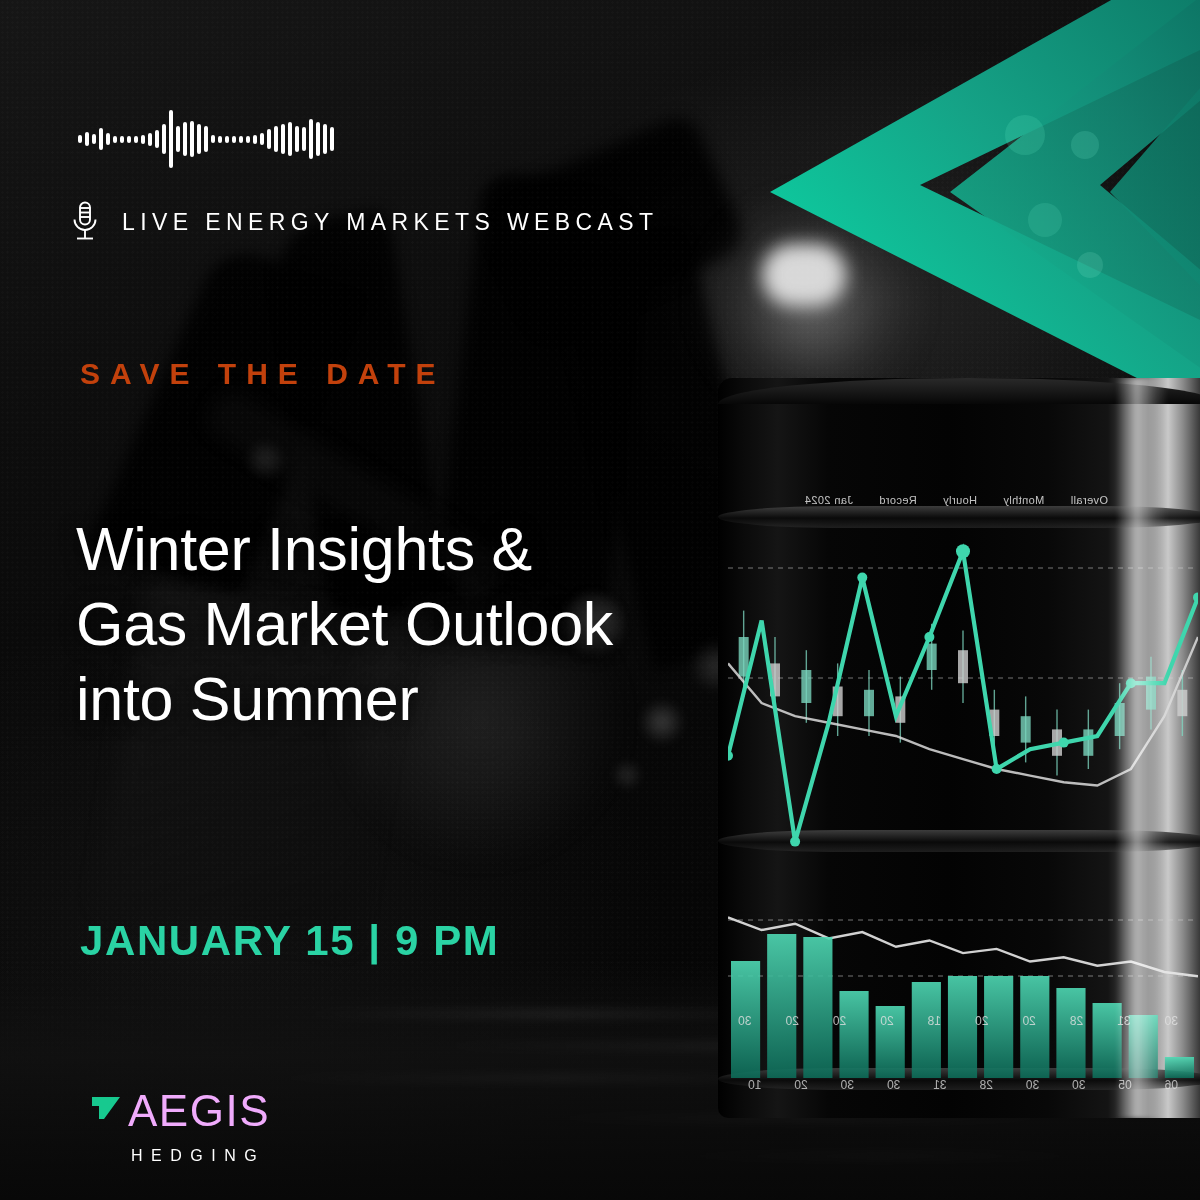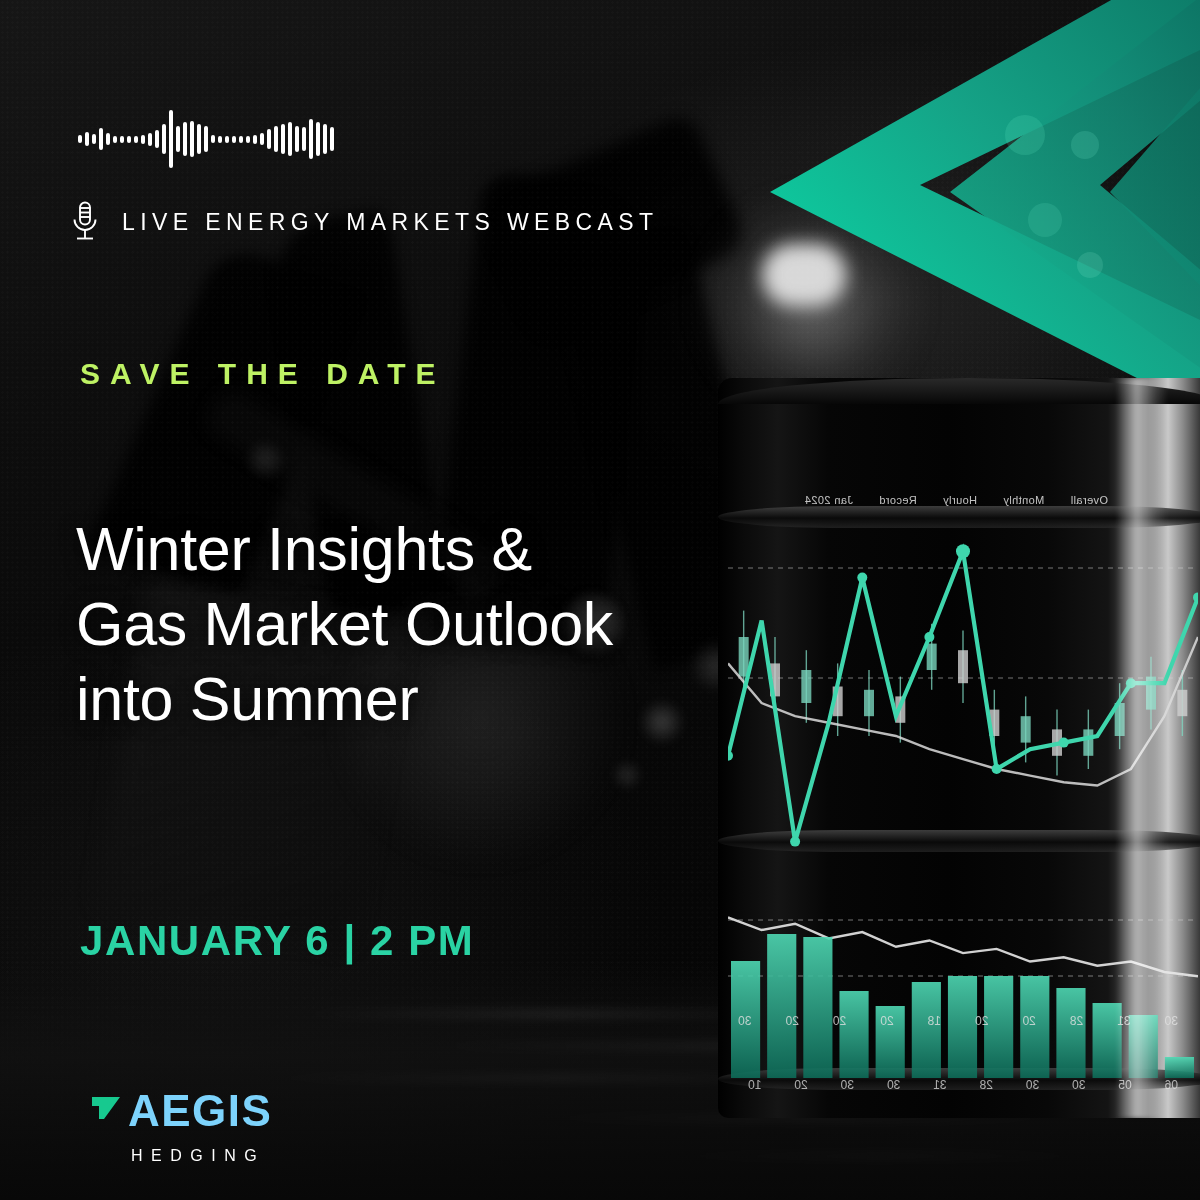"SAVE THE DATE" .save-date { color: #bef264 -> #c2410c }
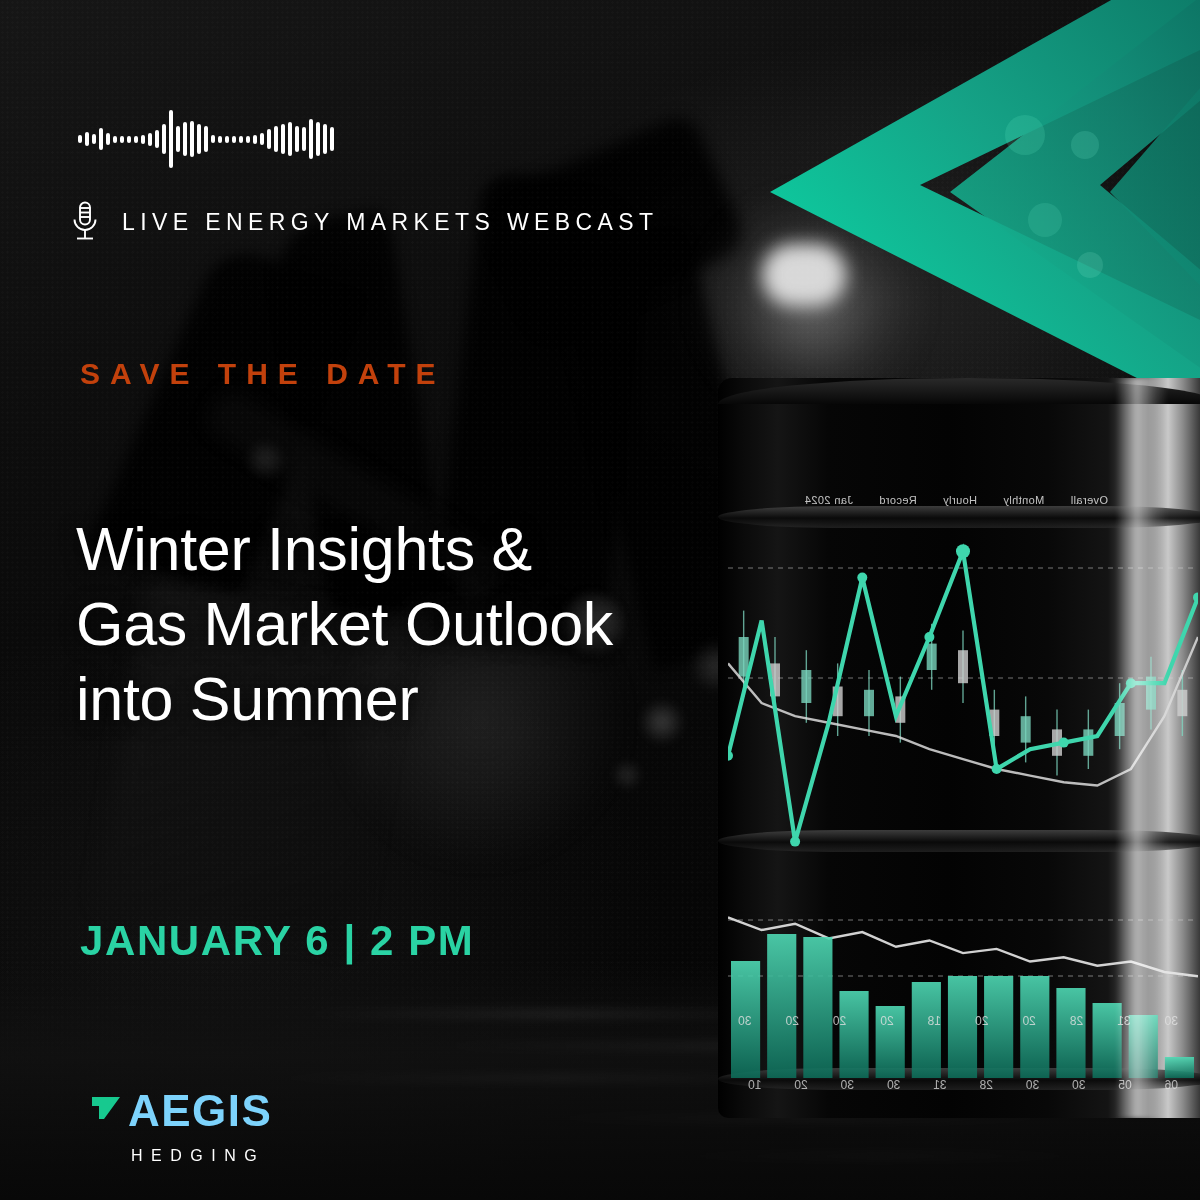"JANUARY 6 | 2 PM" div.event-date { text: 6 | 2 -> 15 | 9 }
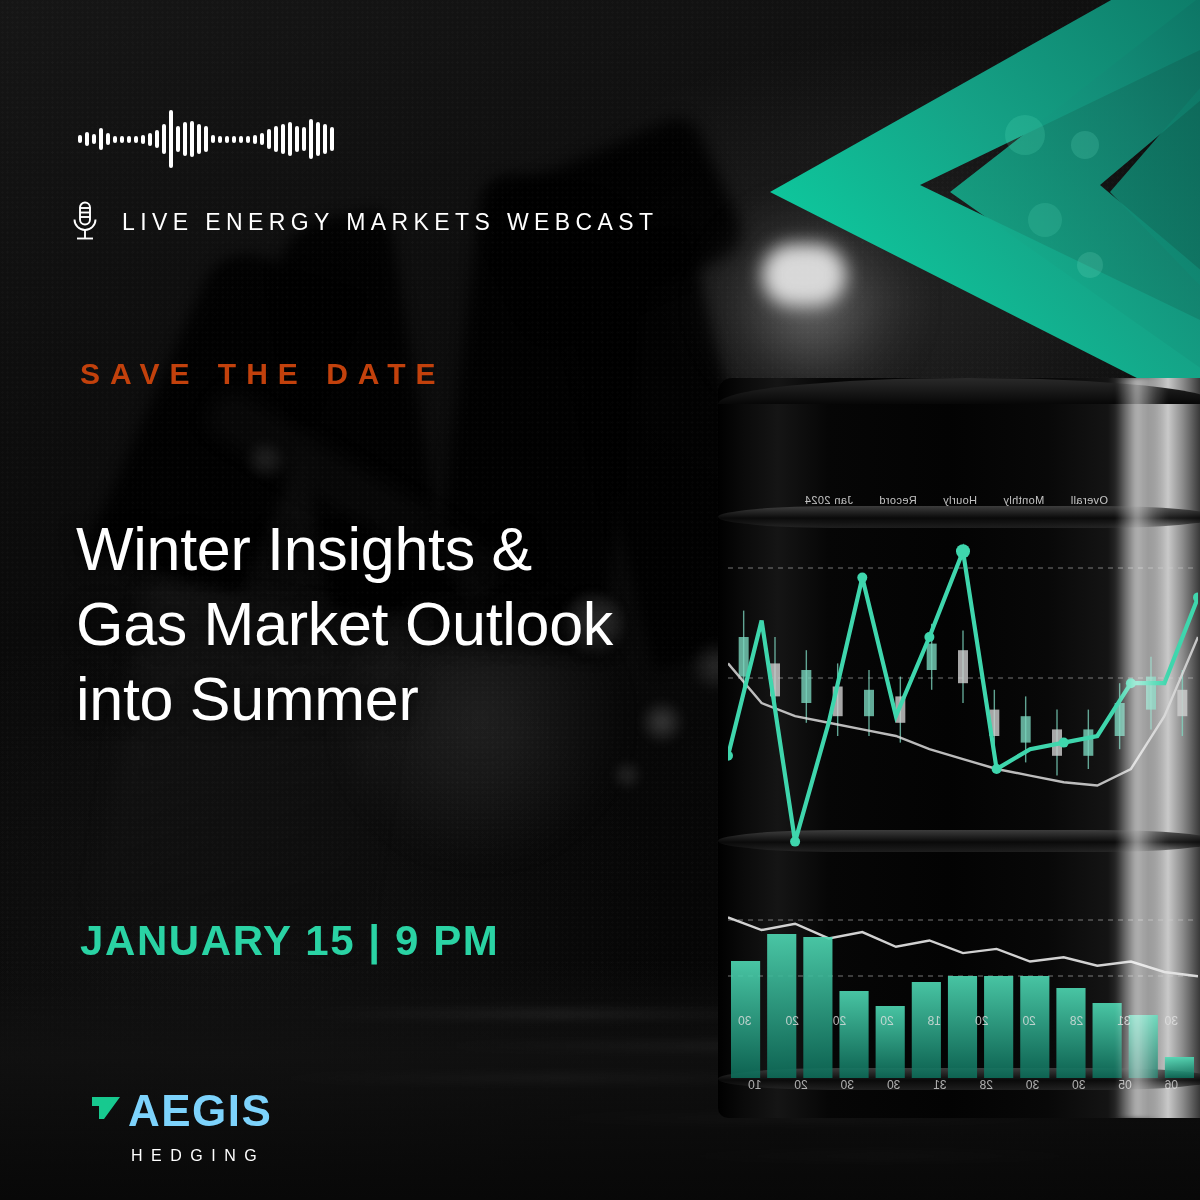"AEGIS" .logo-word { color: #7dd3fc -> #f0abfc; font-weight: 700 -> 400 }
